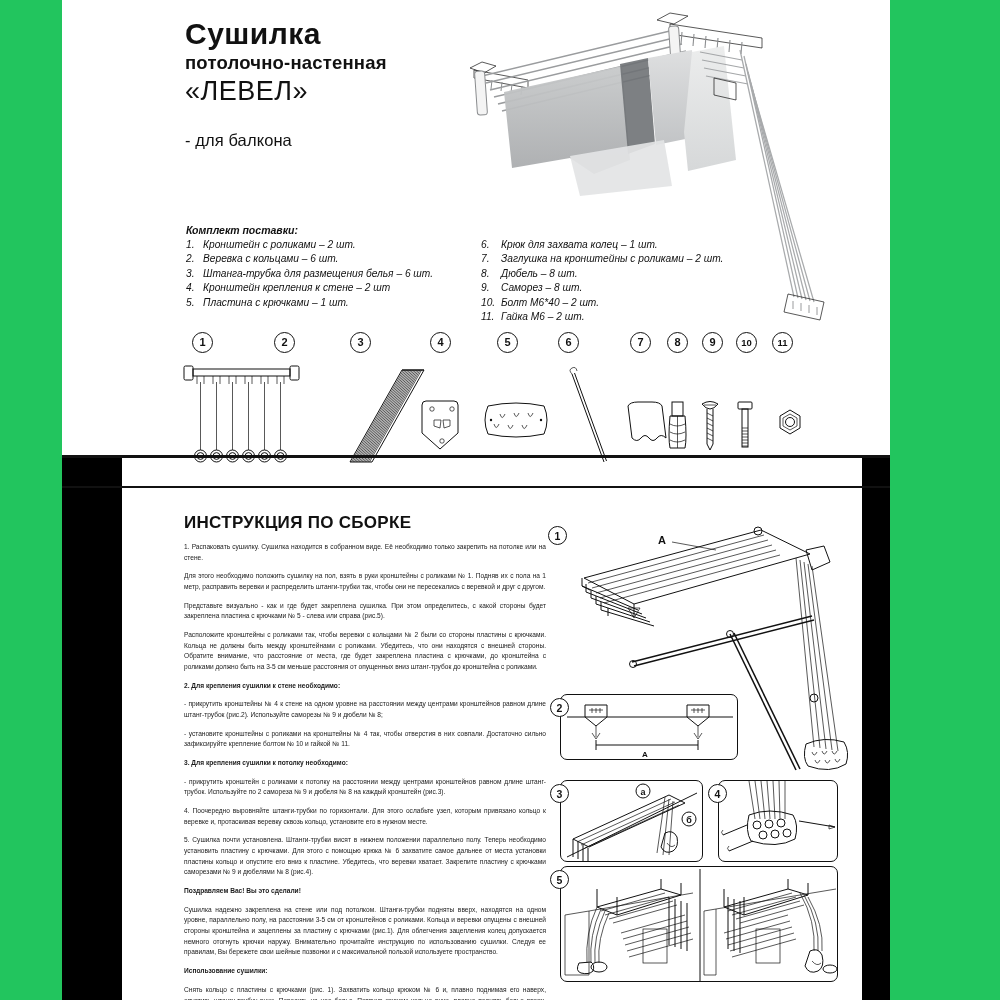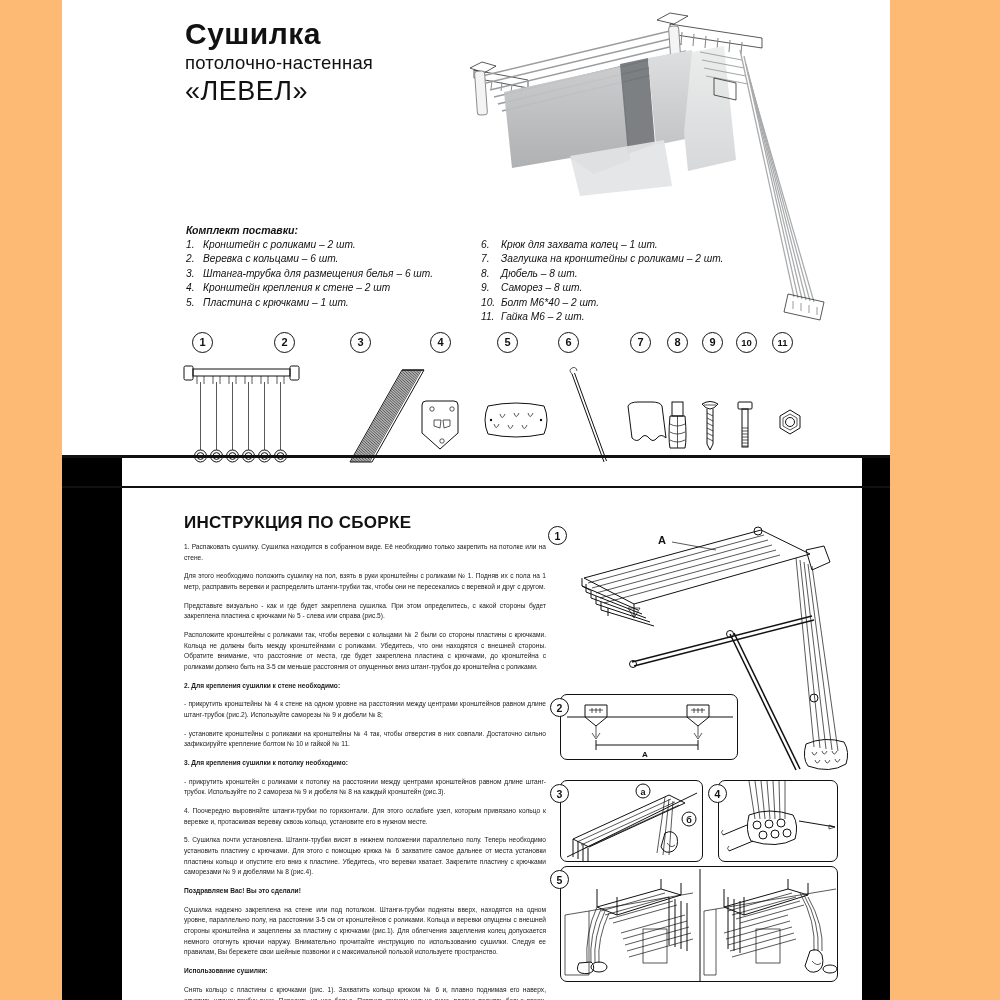"Сушилка" #page { background: #fdba74 -> #22c55e }
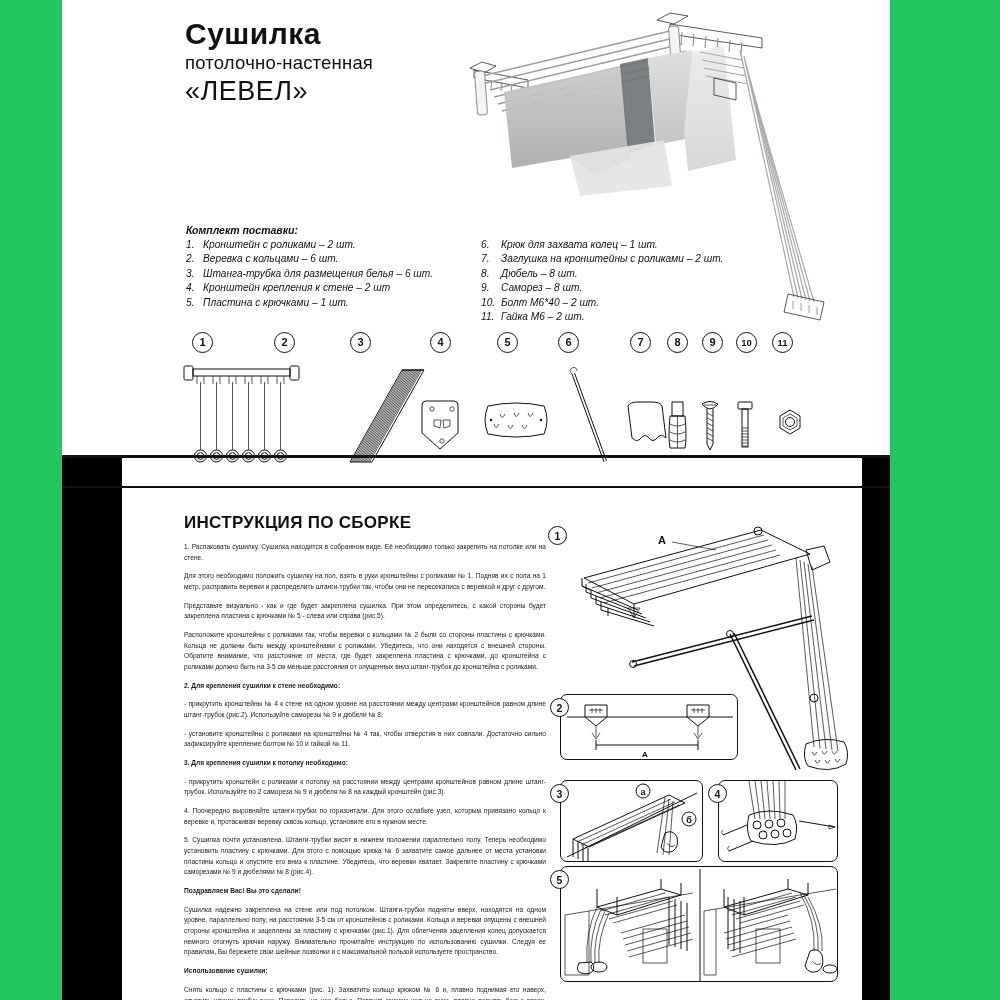"потолочно-настенная" .t2 { font-weight: normal -> bold }
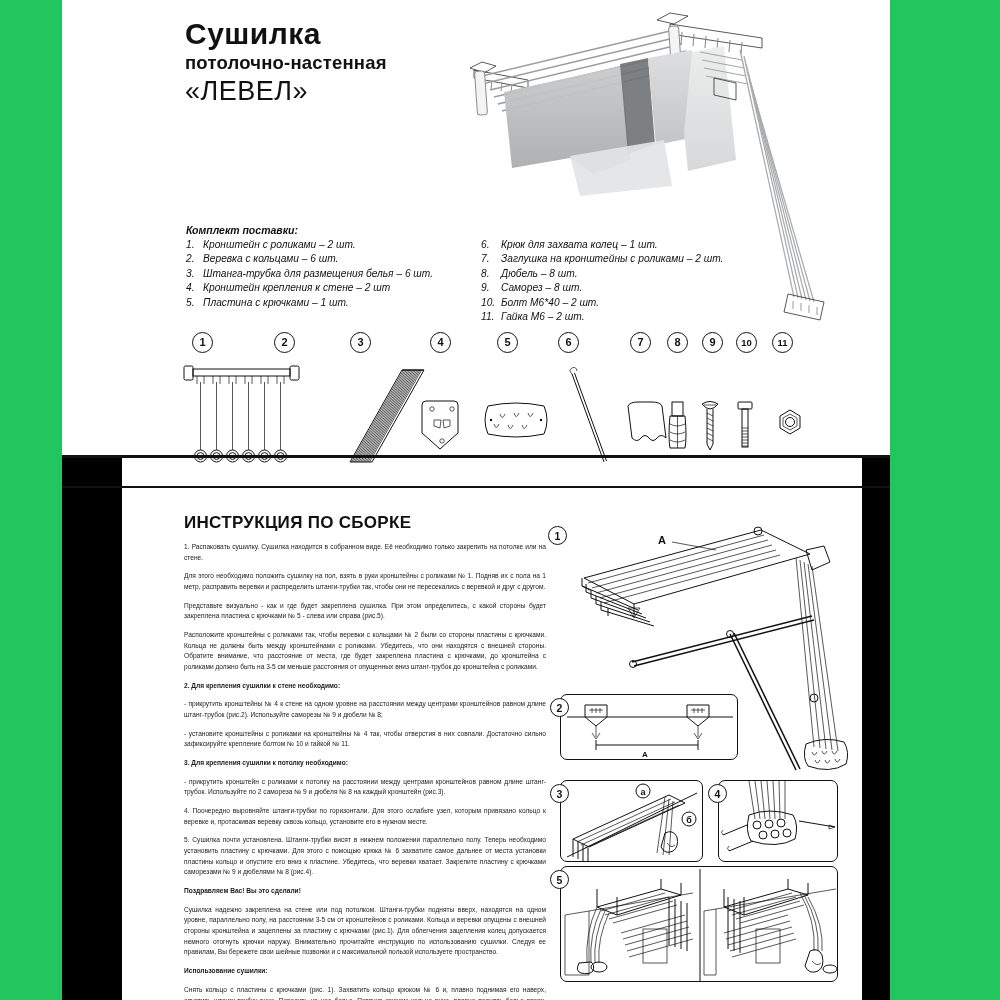"- для балкона" div { html: none -> <div>- для балкона</div> }
